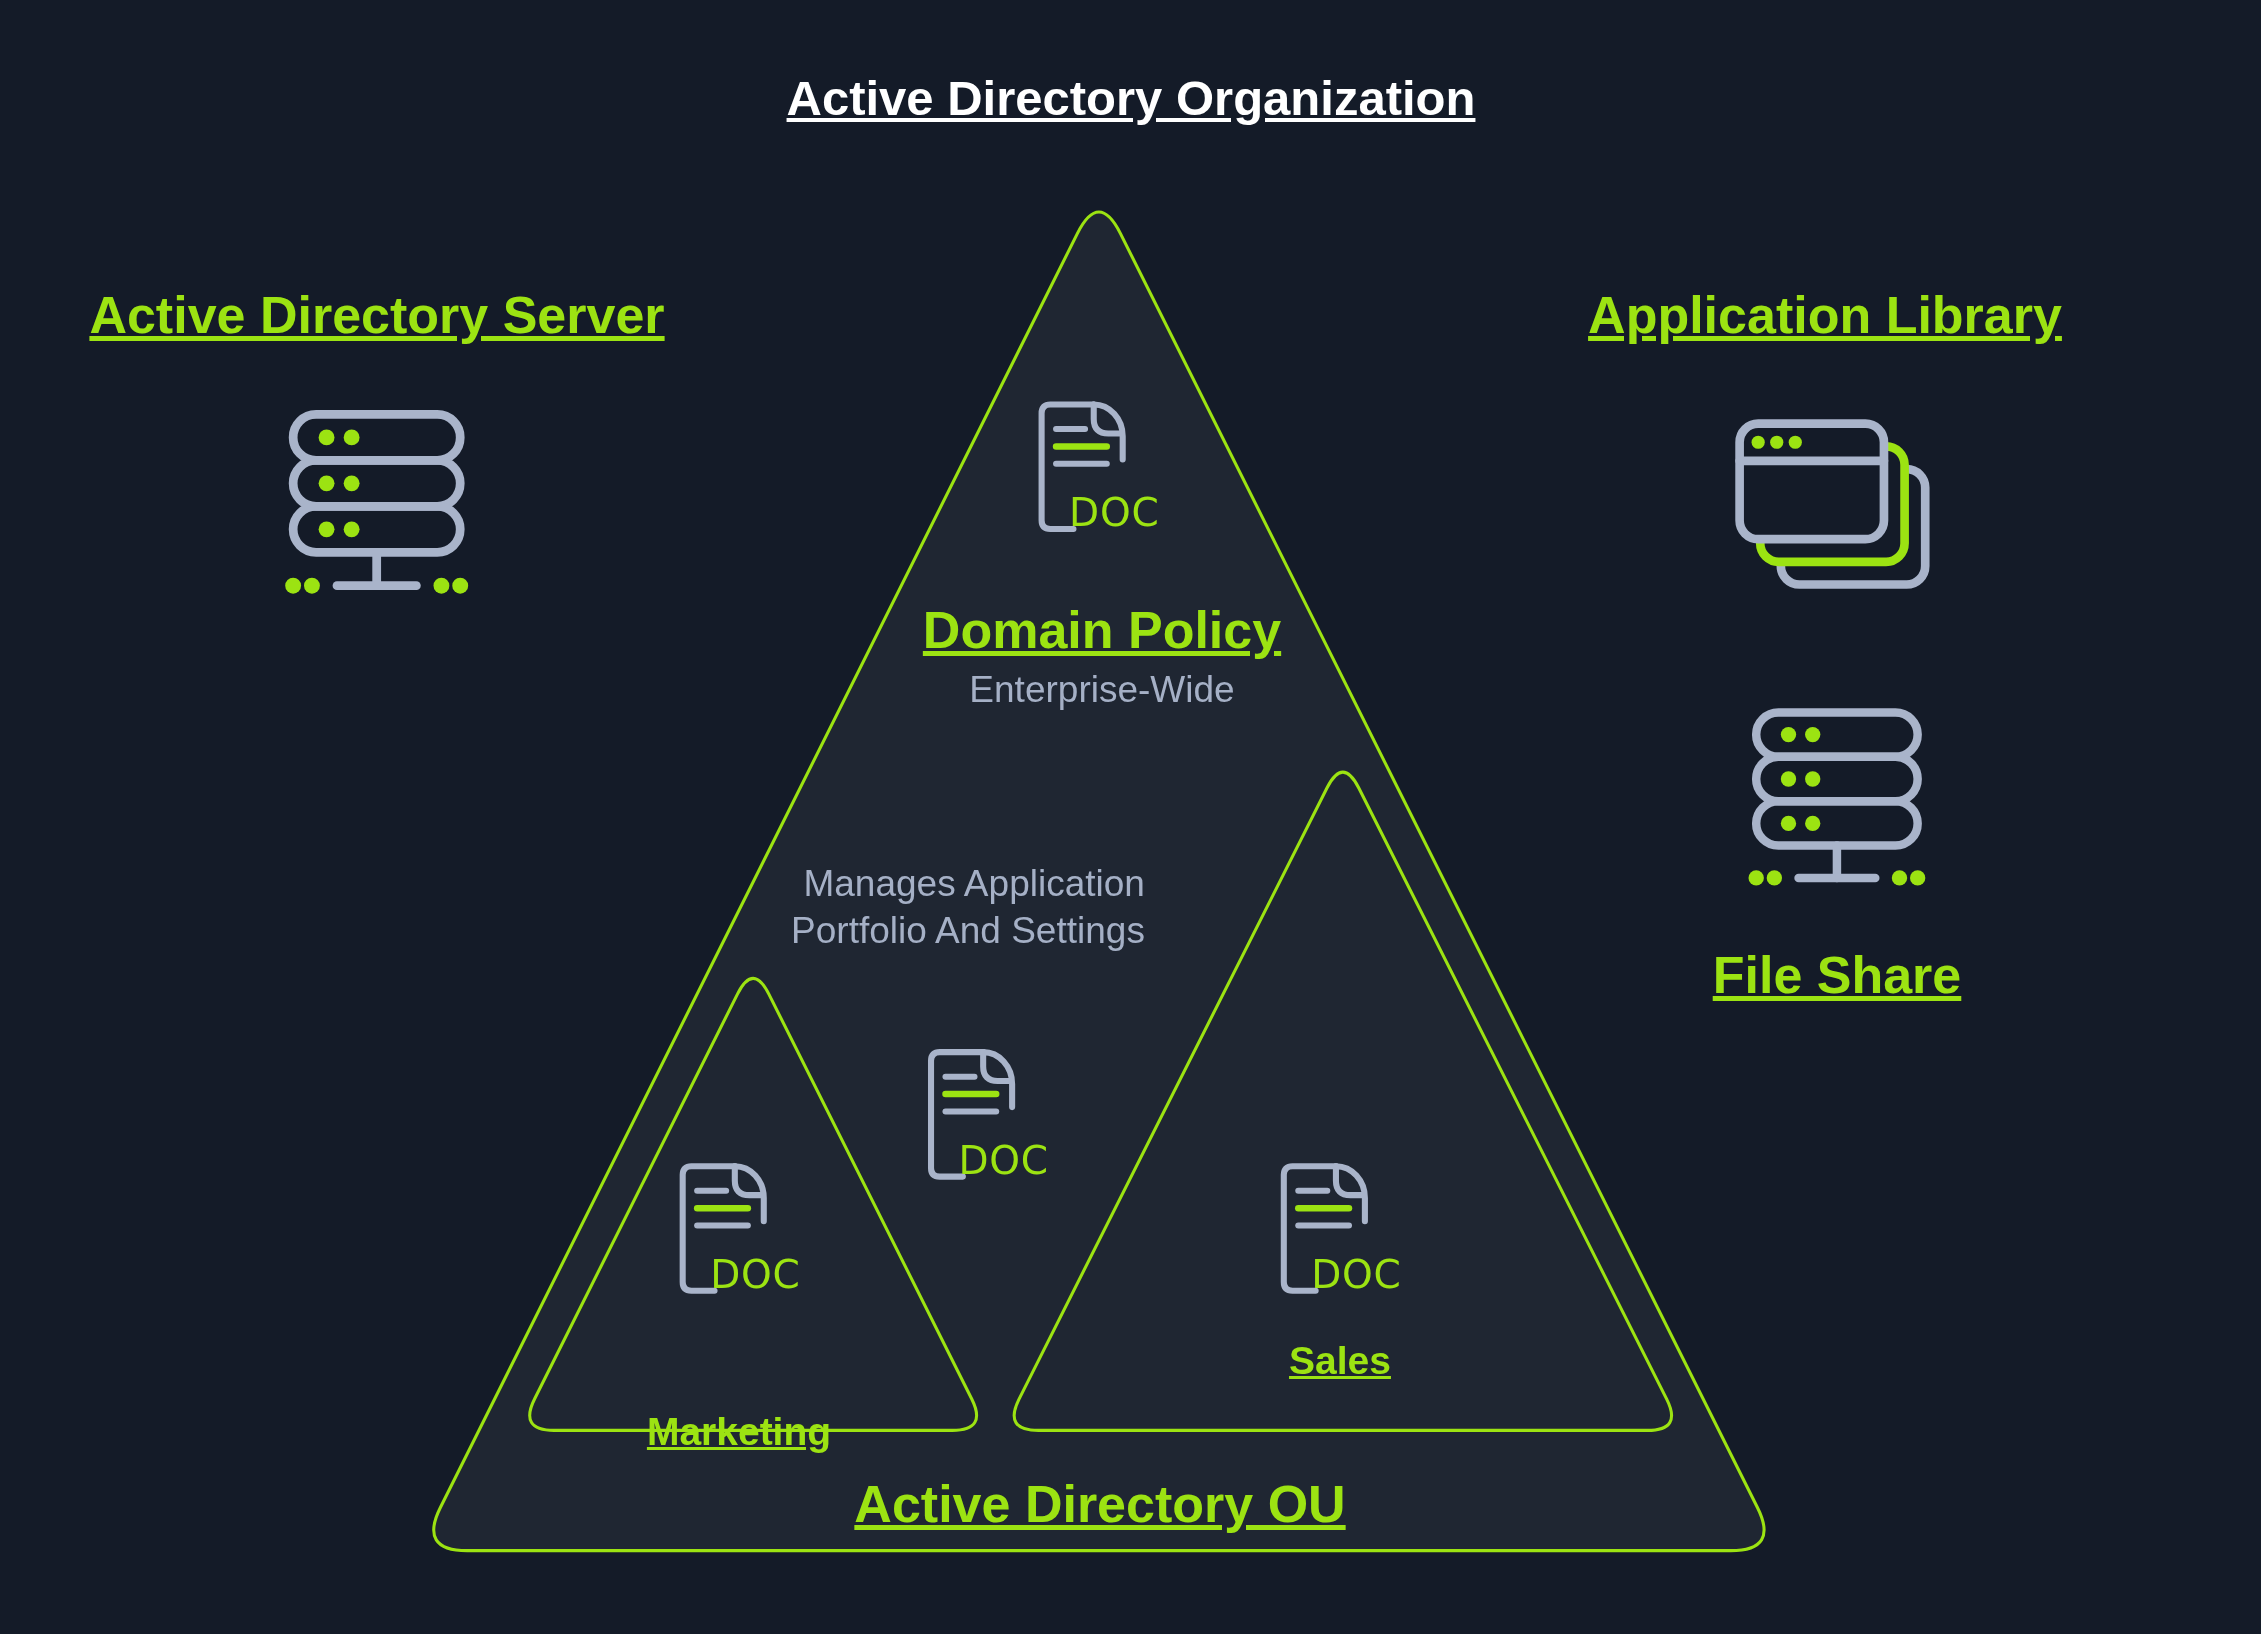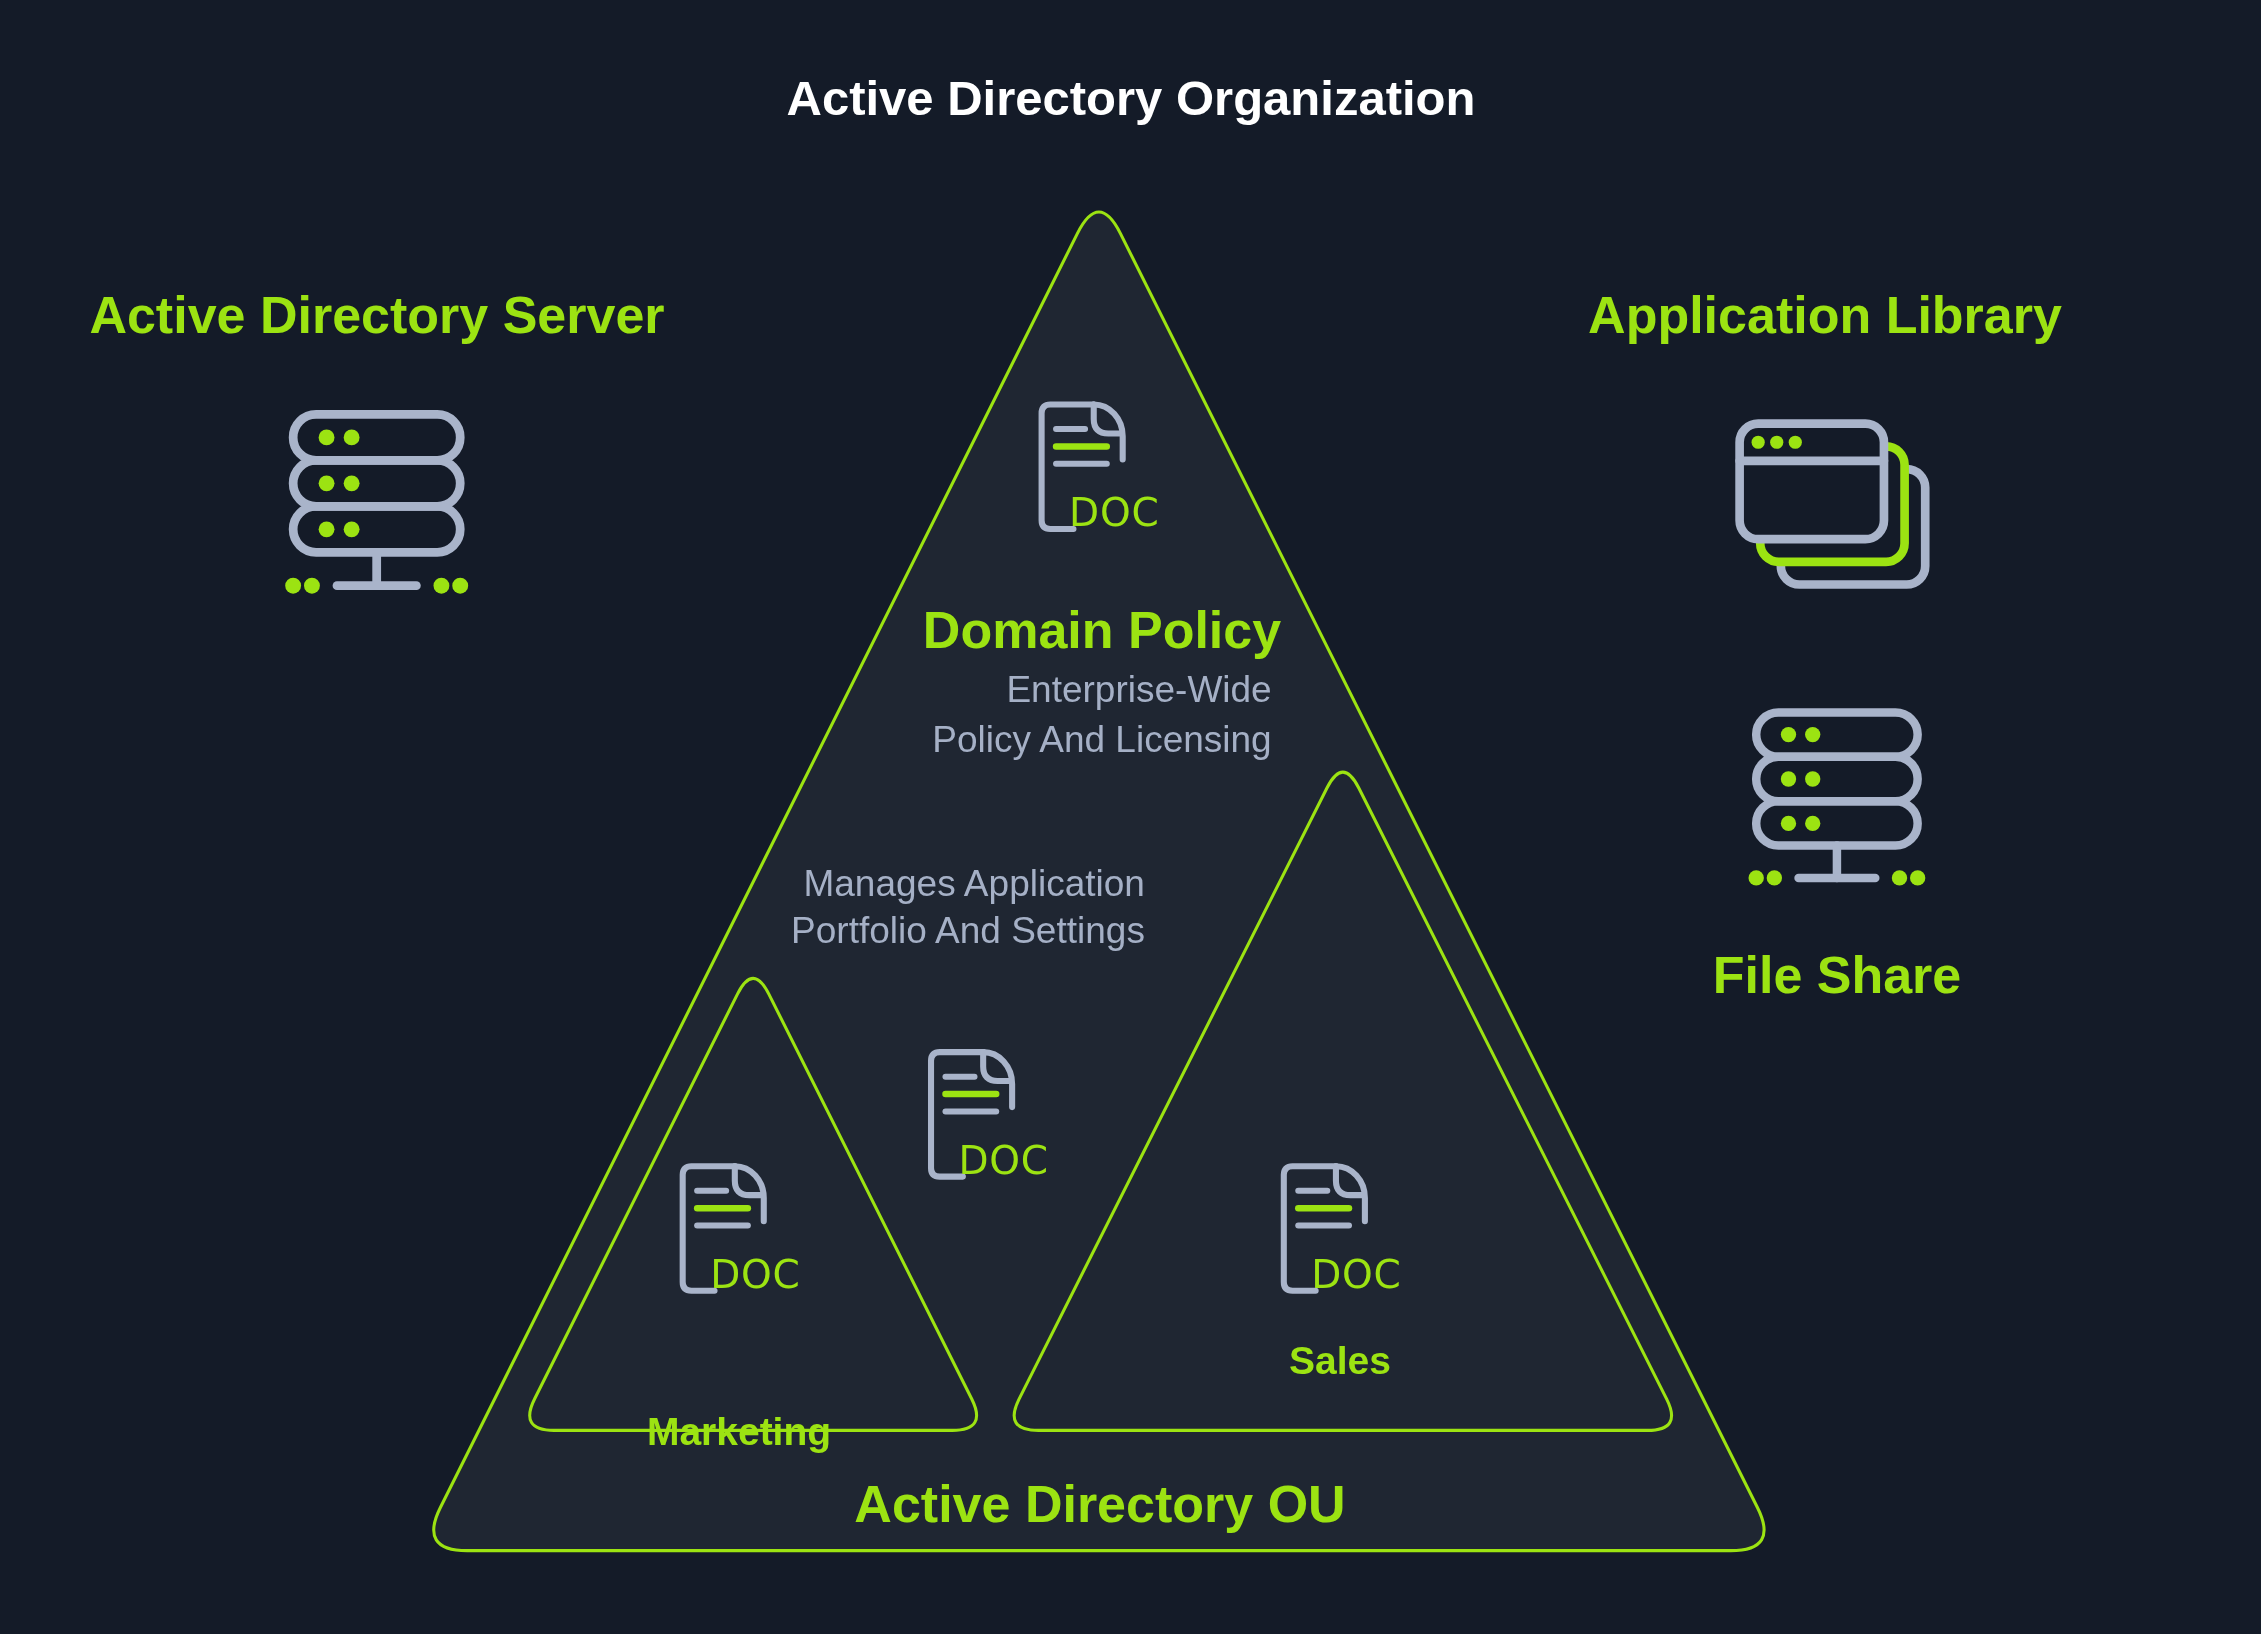"Active Directory Organization" .lbl { text-decoration: none -> underline }
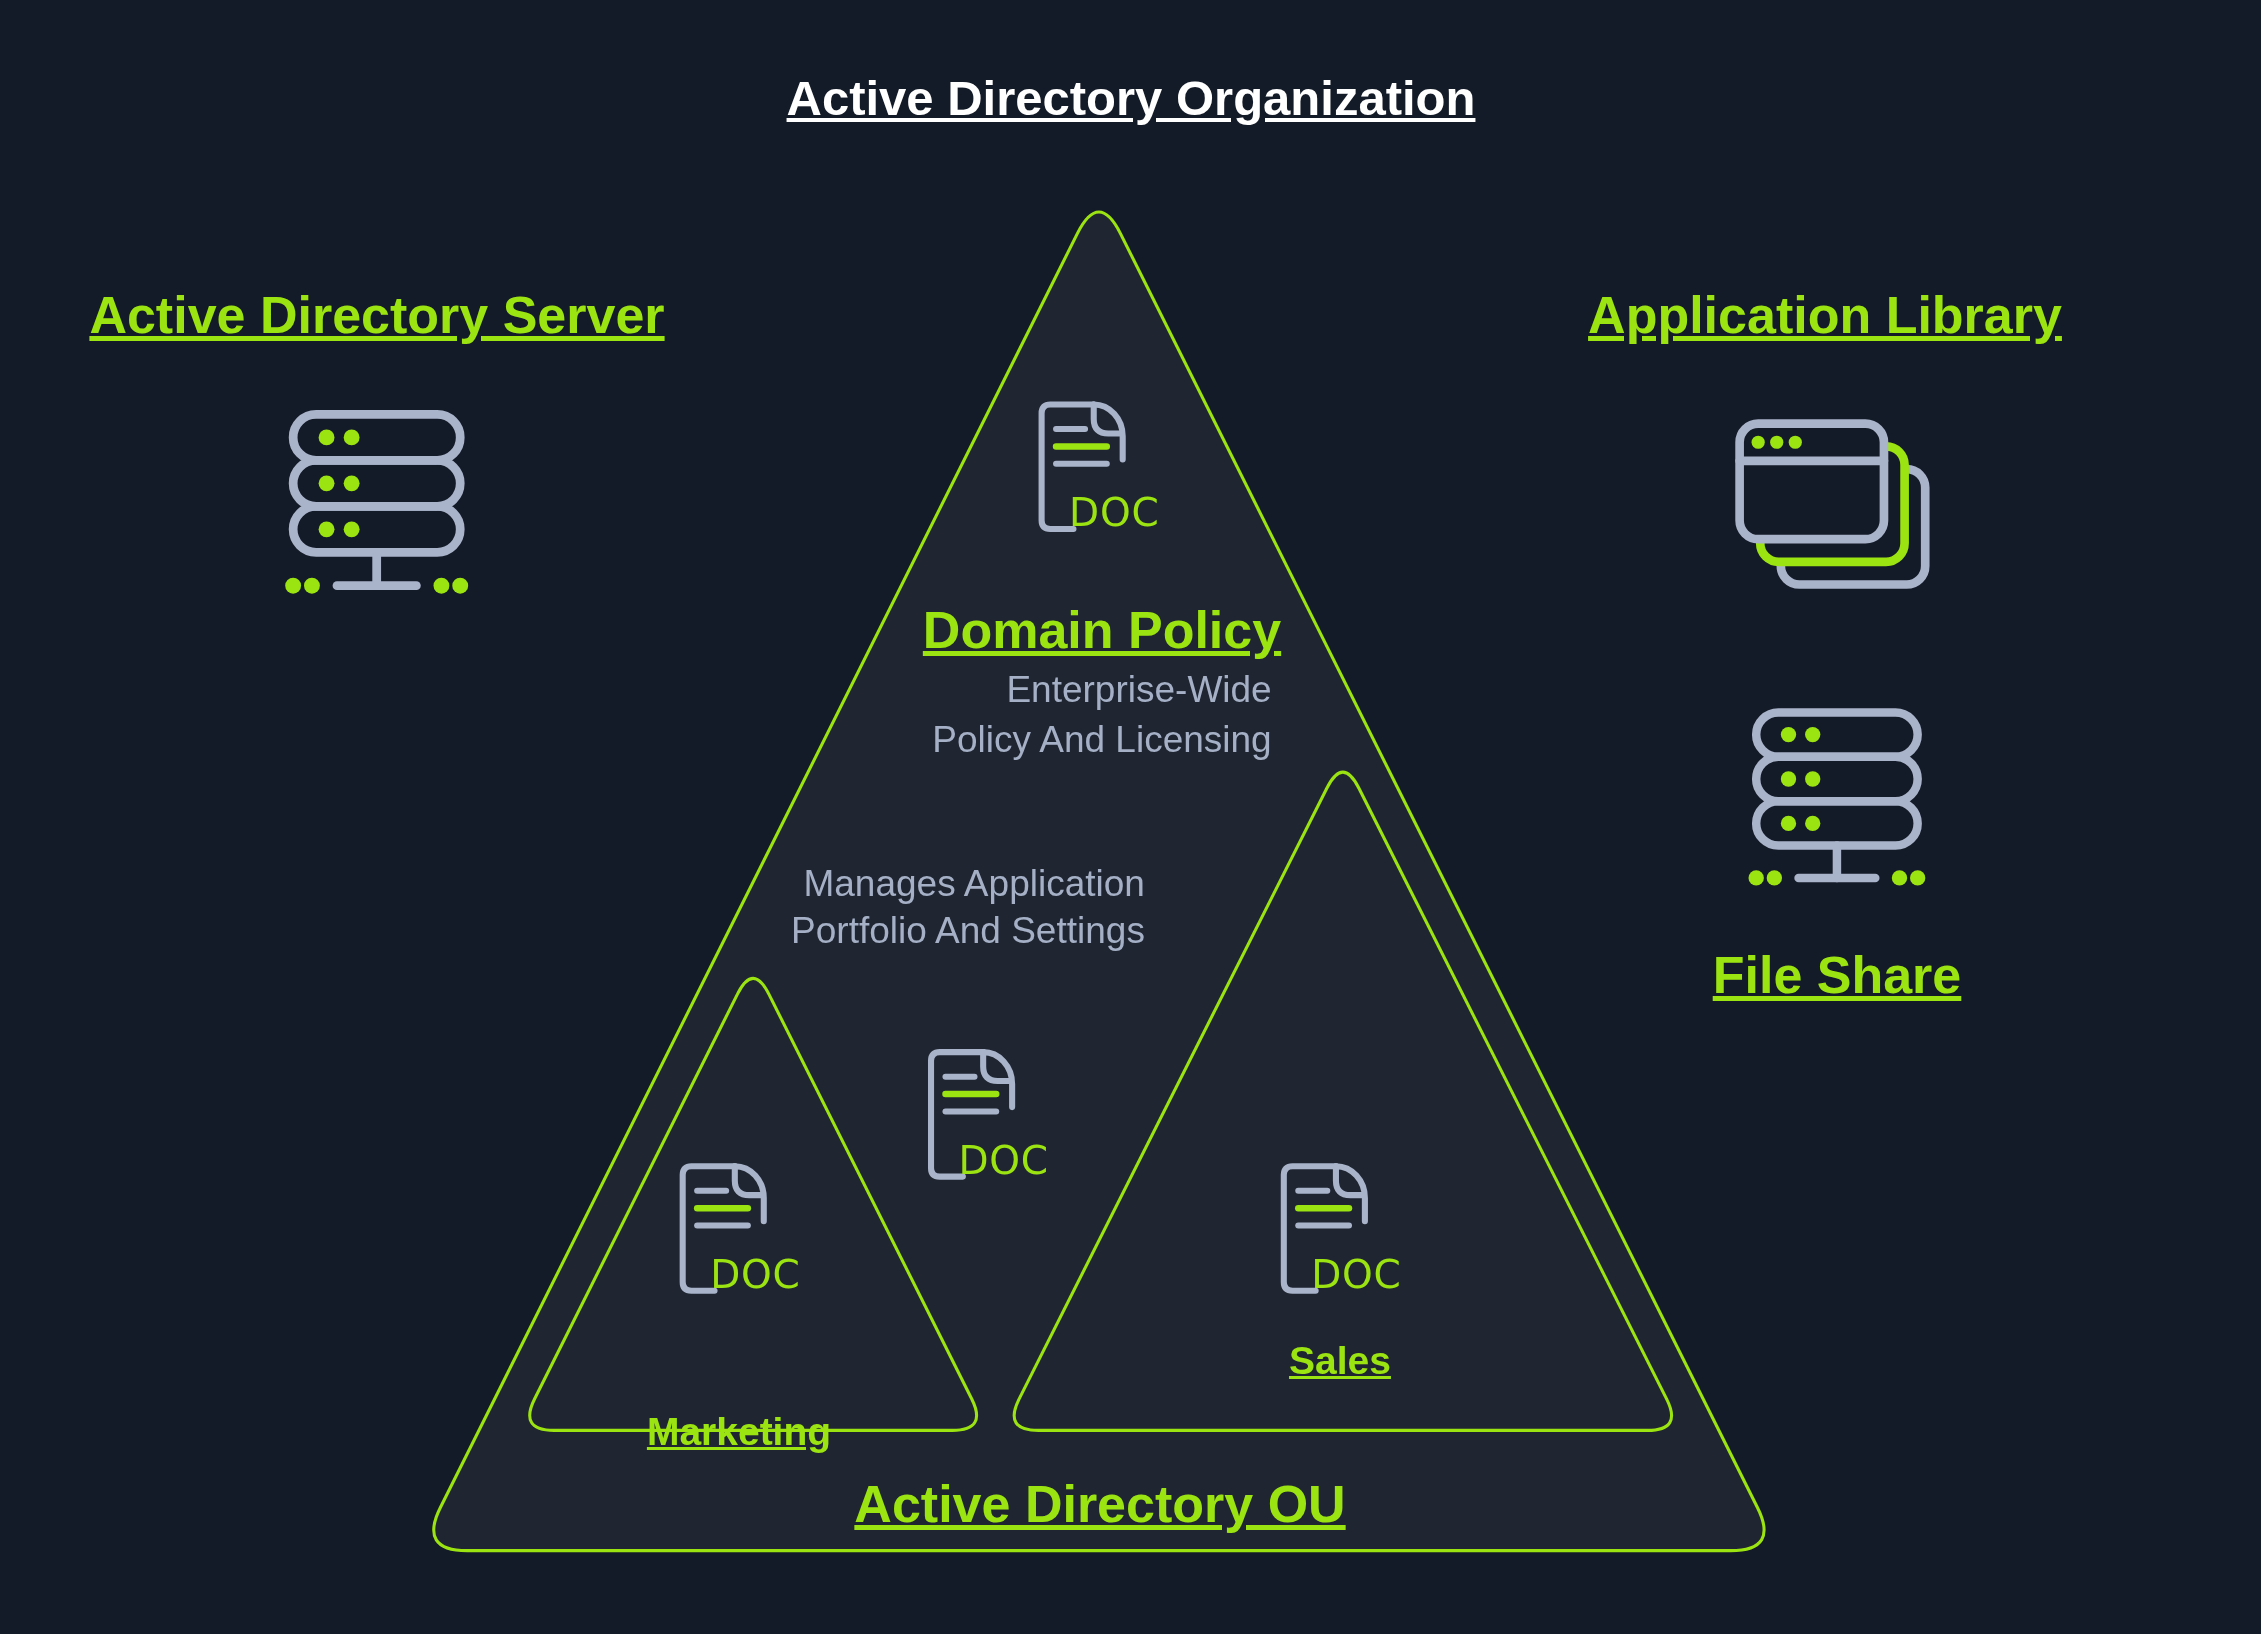"Policy And Licensing" div { html: <div>Policy And Licensing</div> -> none }
